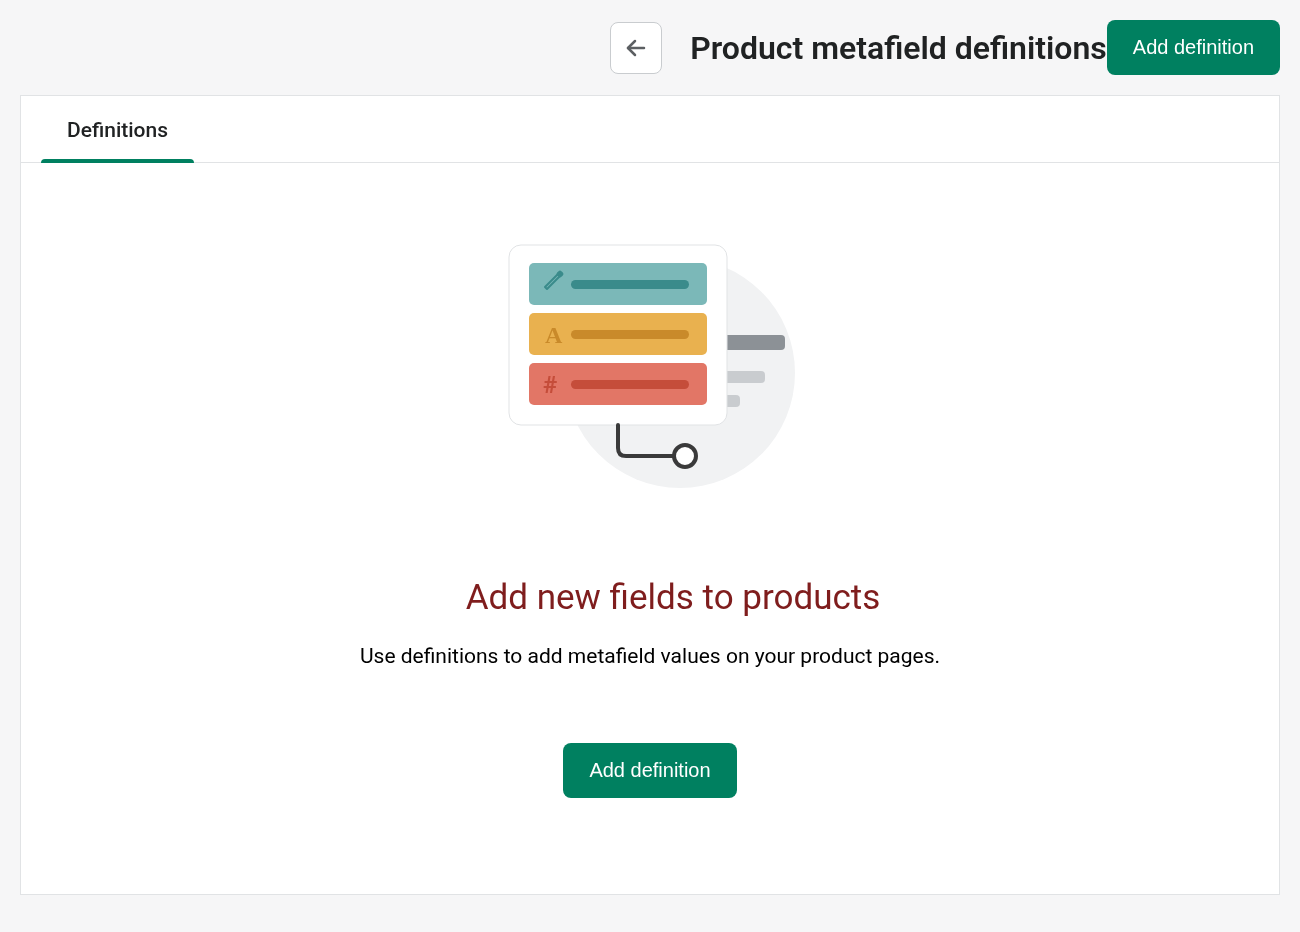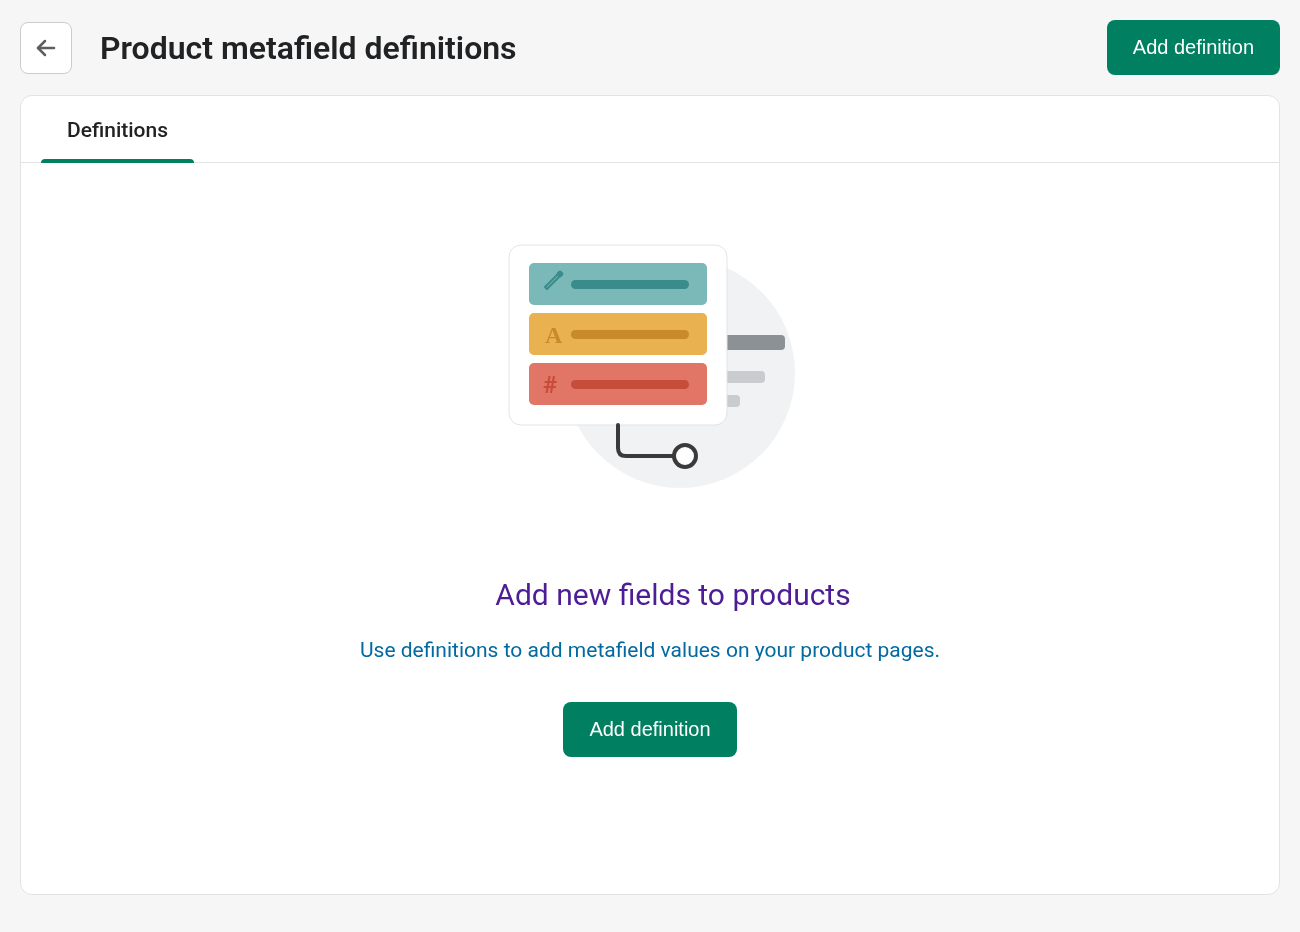"Product metafield definitions" .header { justify-content: space-between -> flex-end }
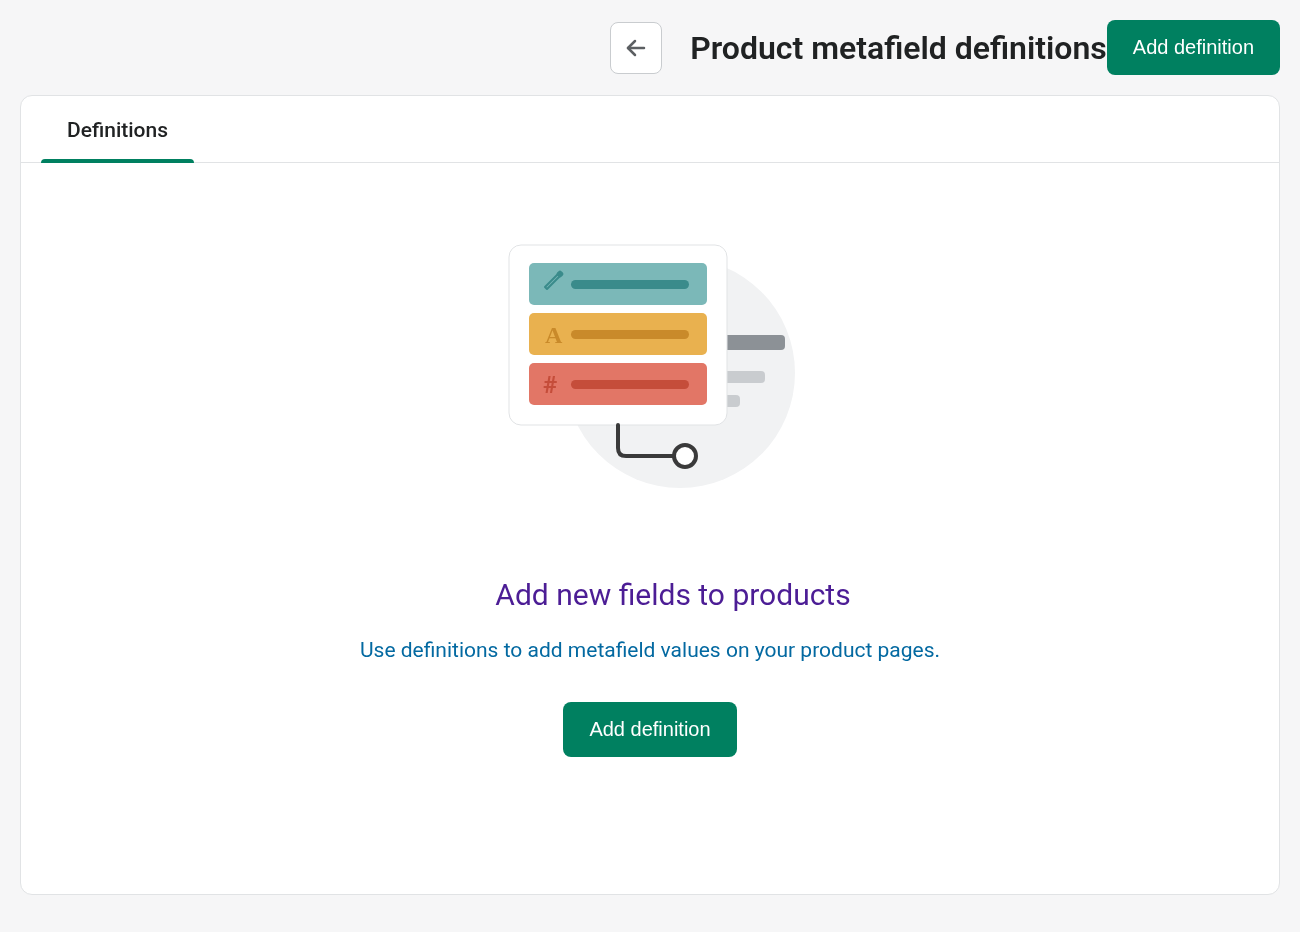"Definitions" .card { border-radius: 12px -> 0 }
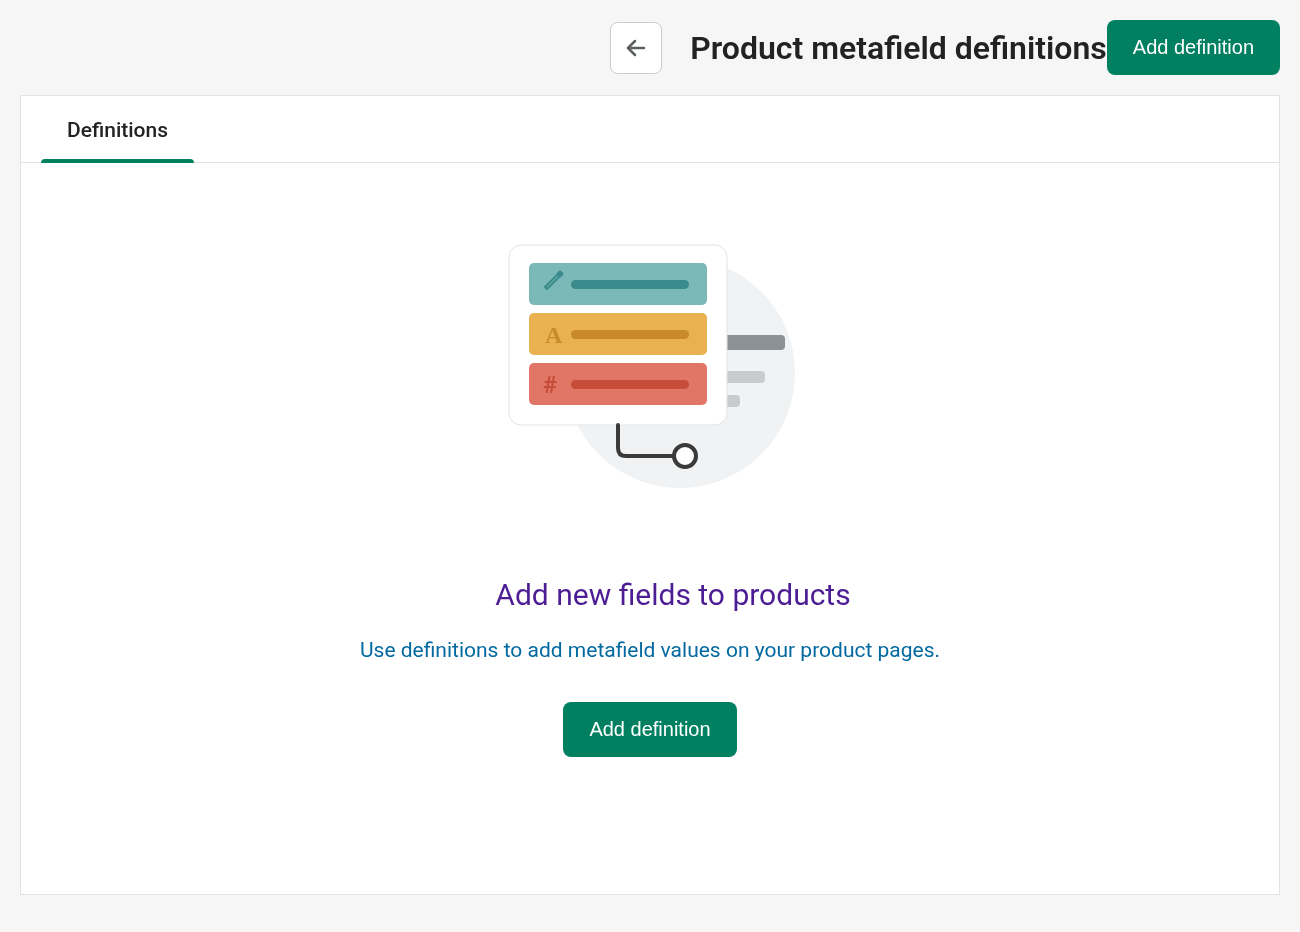"Add new fields to products" .empty-heading { color: #4c1d95 -> #7f1d1d; font-size: 30px -> 35px }
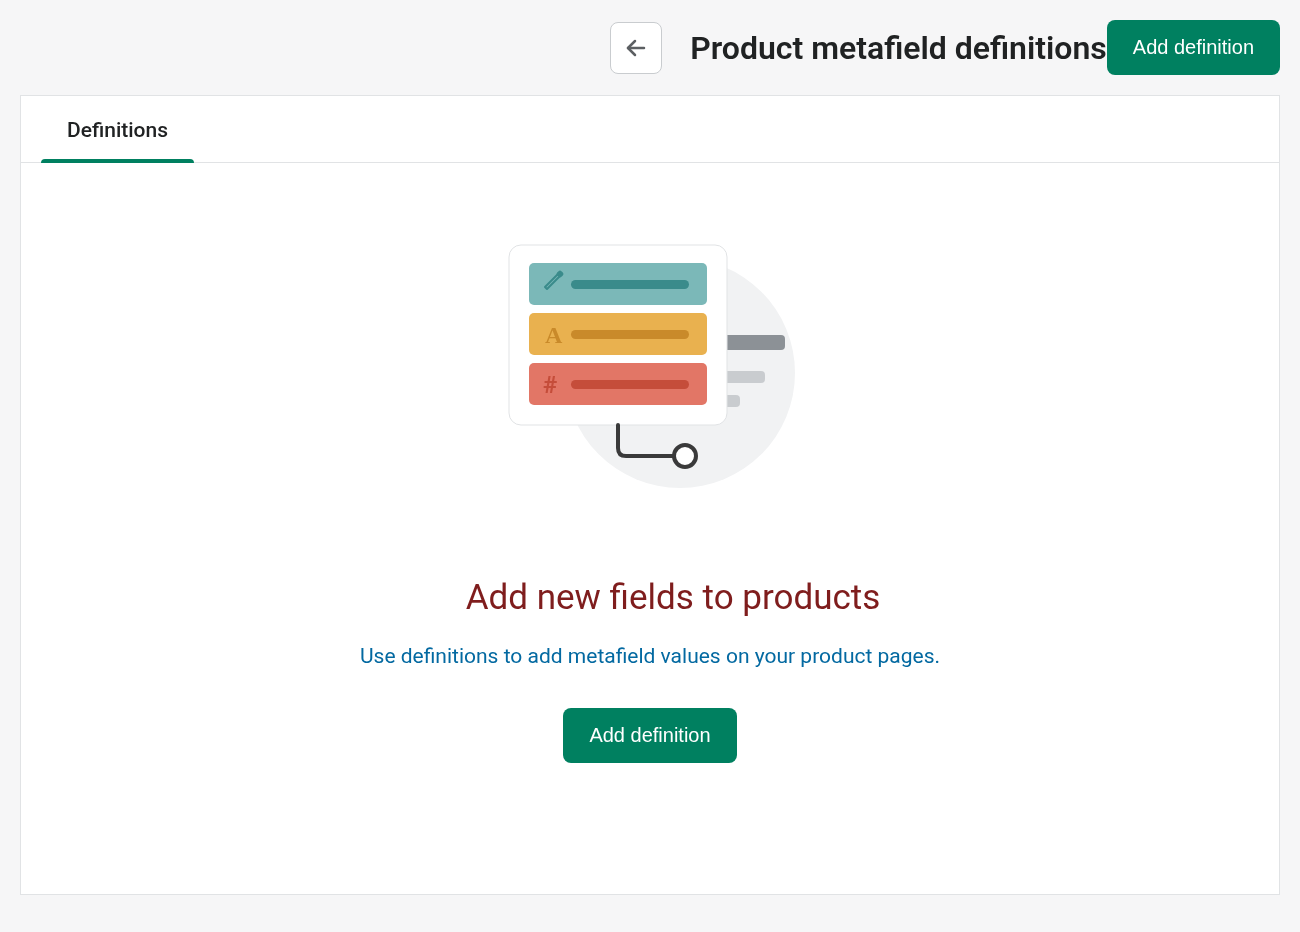"Use definitions to add metafield" .empty-description { color: #0369a1 -> #000000; margin-bottom: 40px -> 75px }
